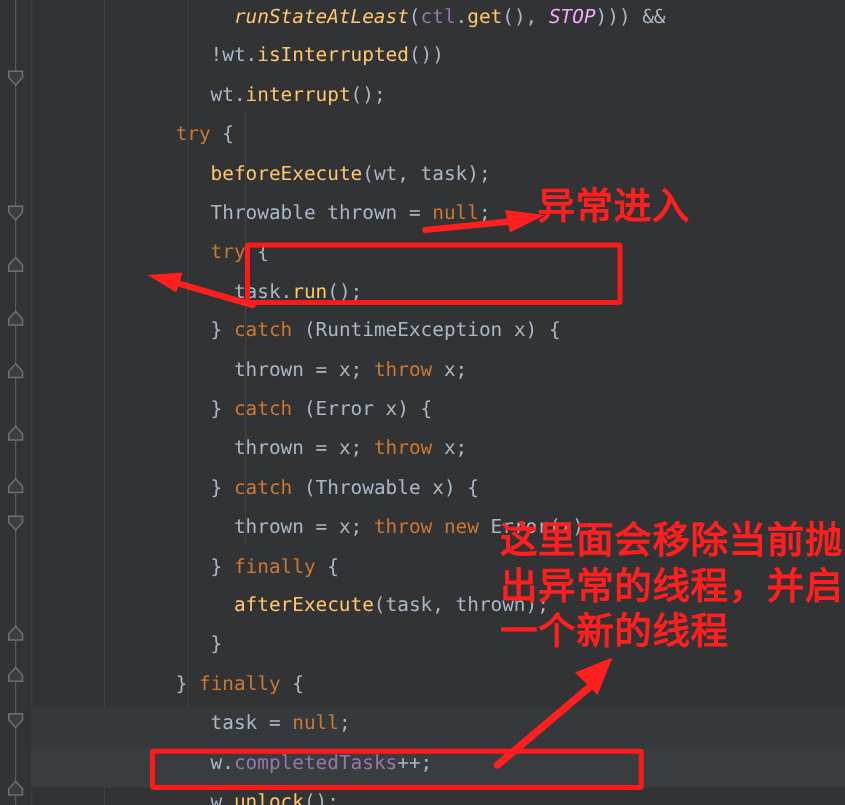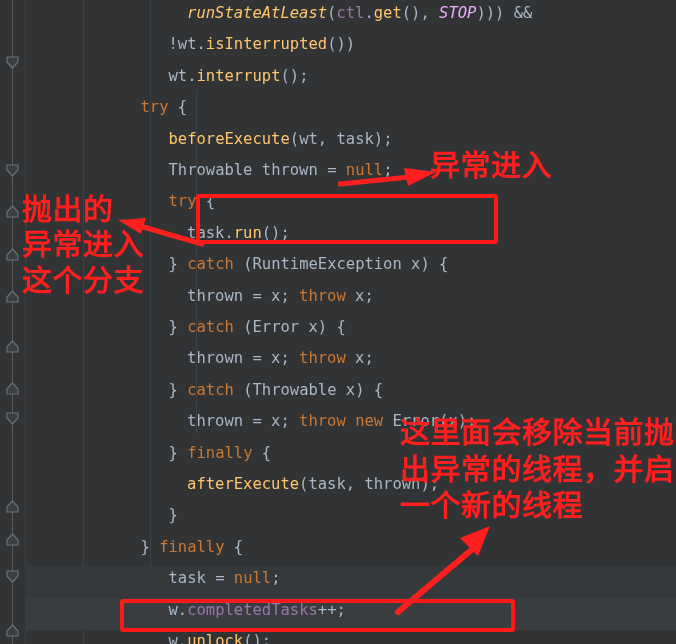"抛出的" div.ann-text { html: <div>抛出的 异常进入 这个分支</div> -> none }
